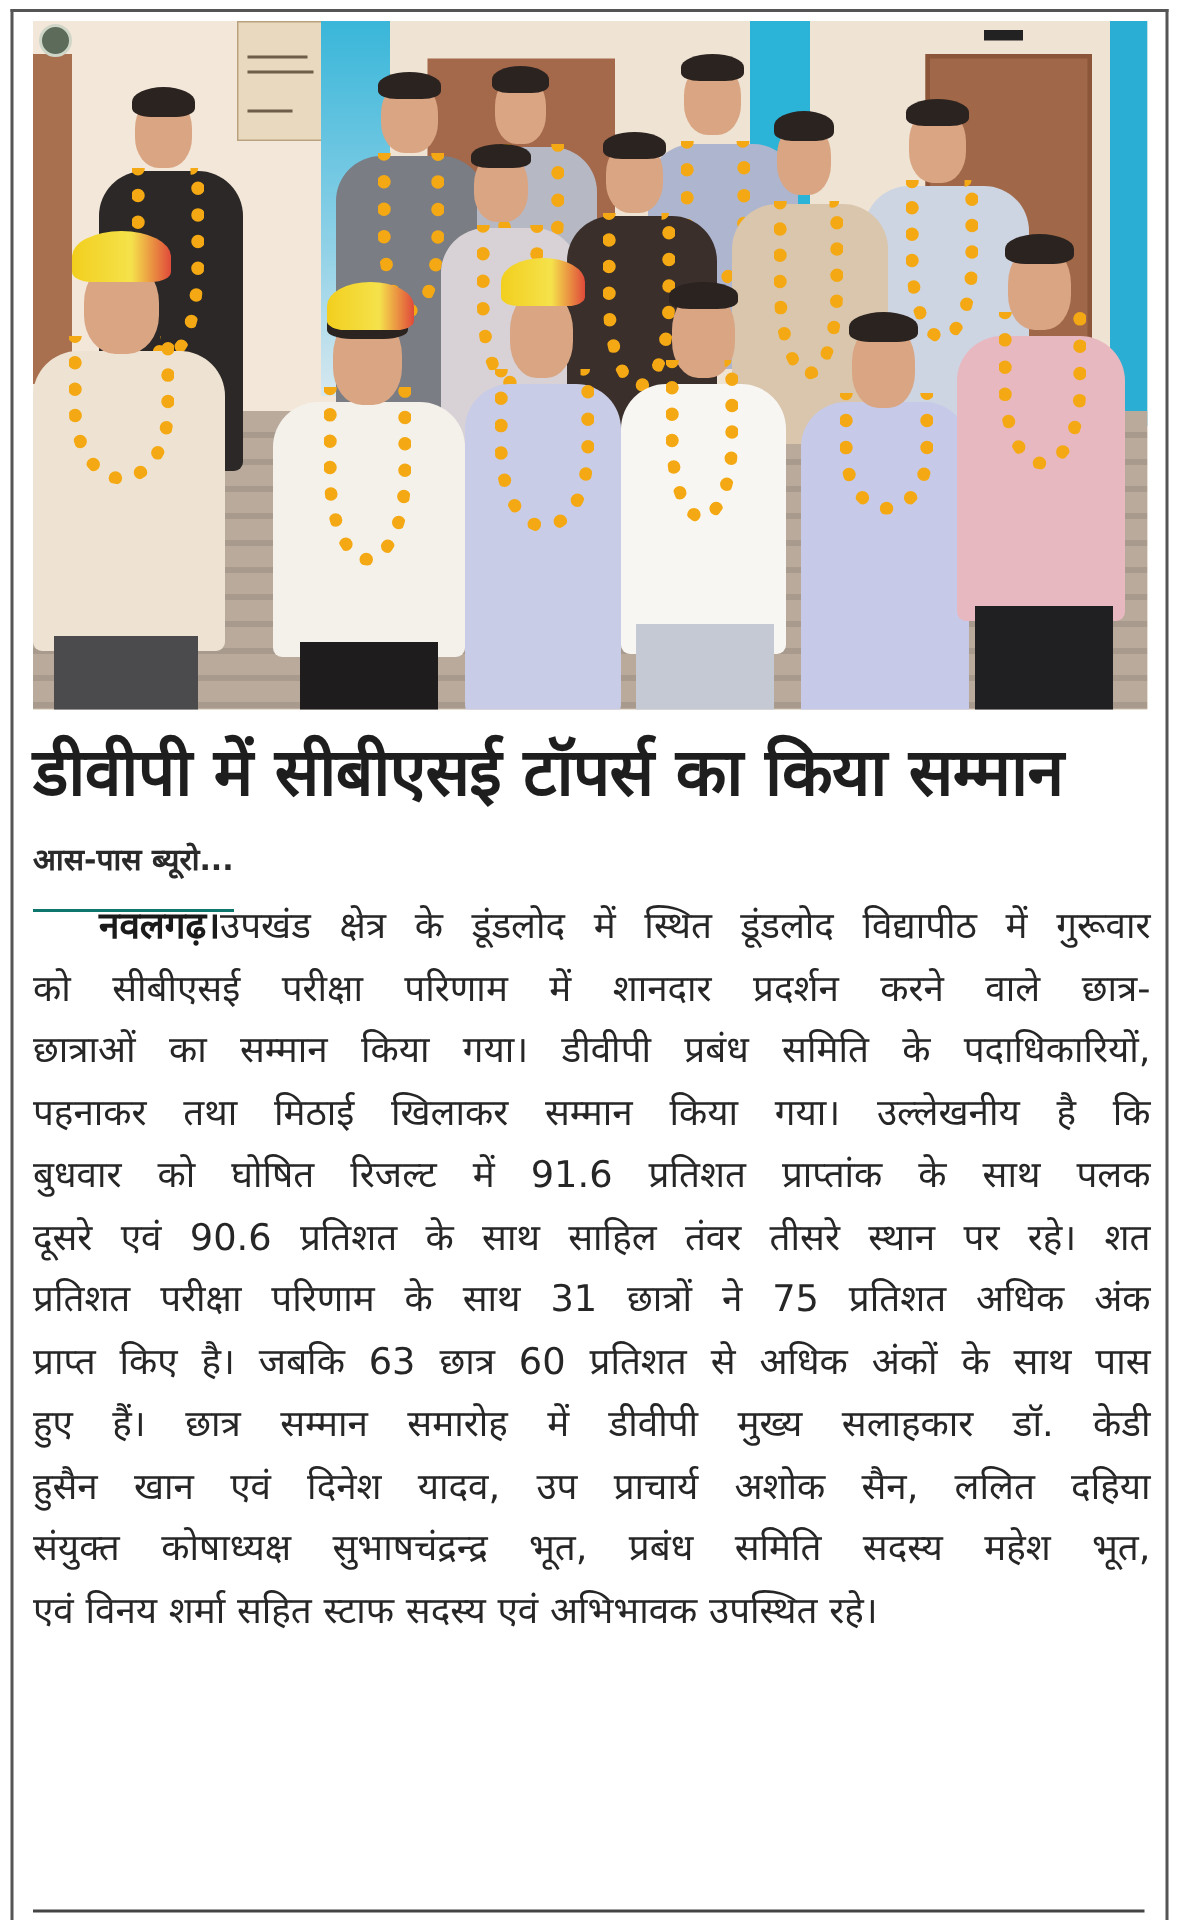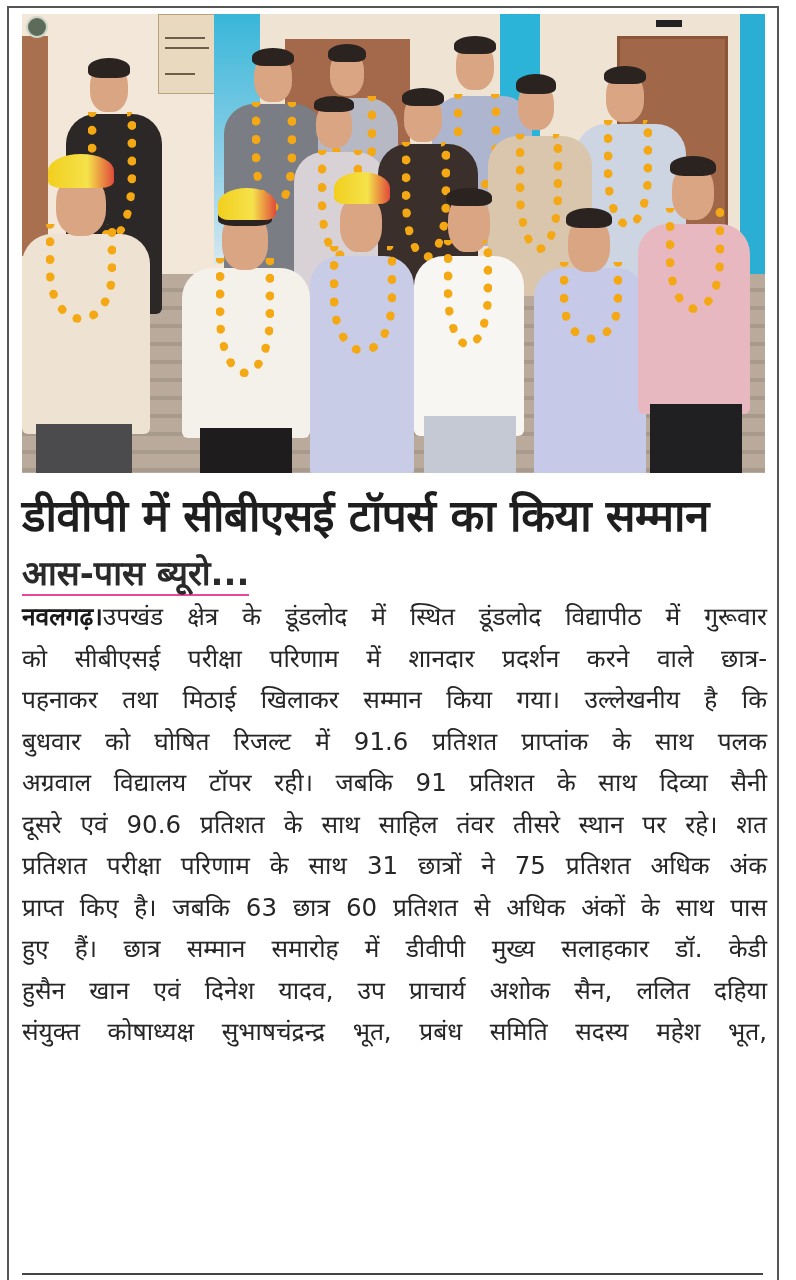"आस-पास ब्यूरो..." .byline { border-bottom: 2px solid #ec4899 -> 2px solid #0f766e; font-size: 34px -> 20px; padding-bottom: 4px -> 16px }
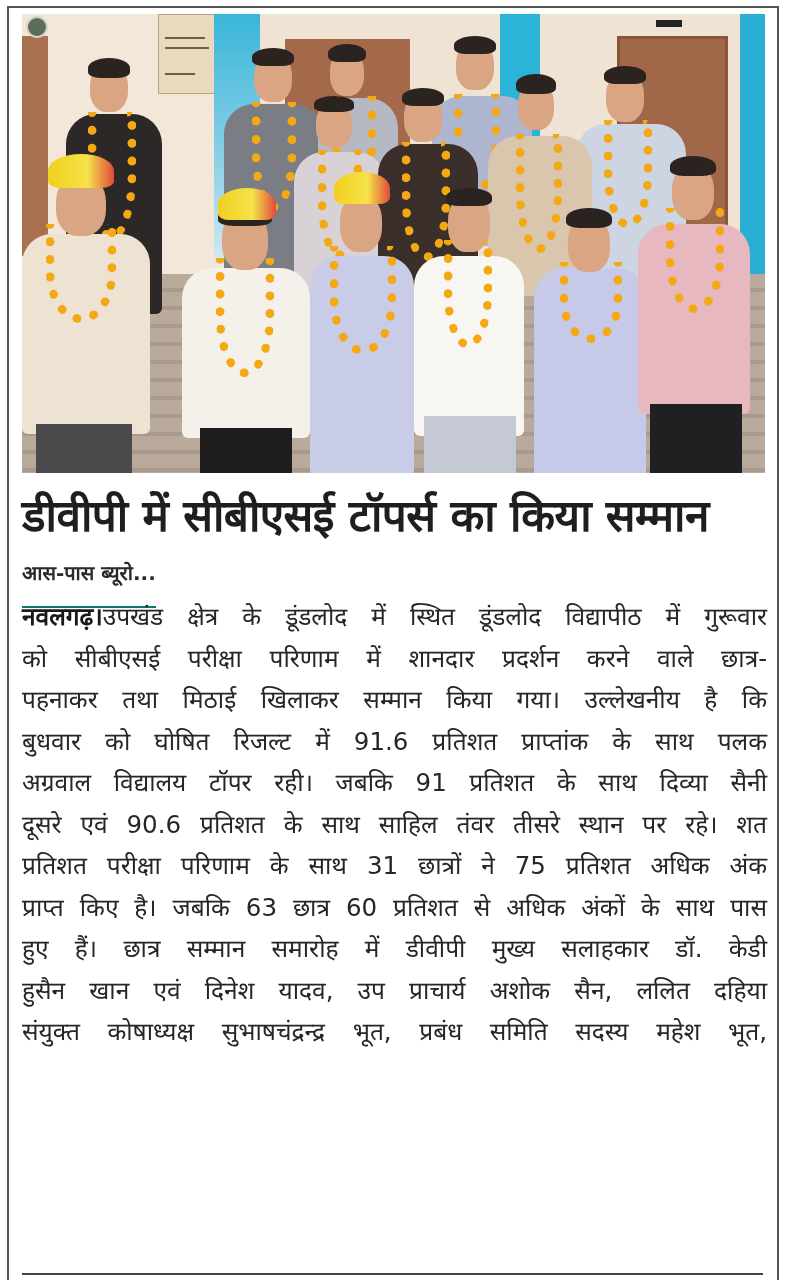"नवलगढ़।" .dateline { margin-left: none -> 44px }
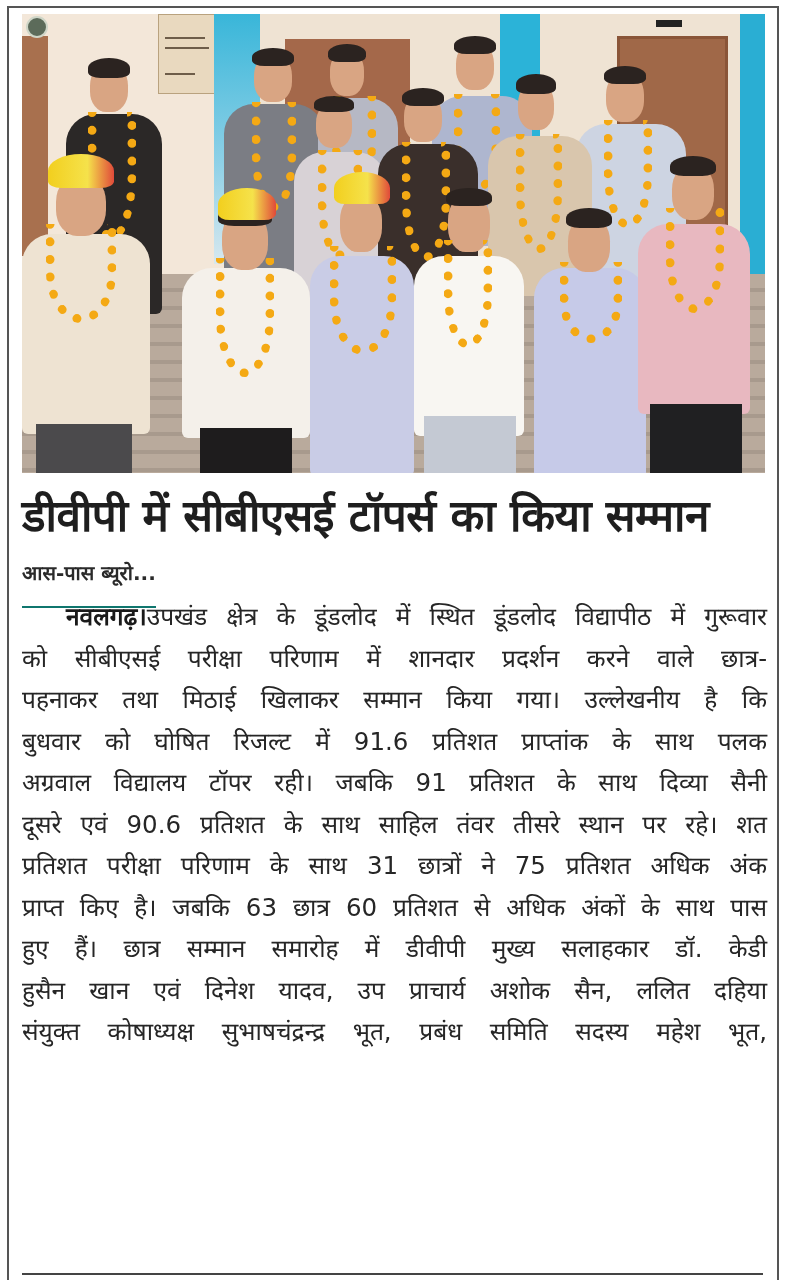"छात्राओं का सम्मान किया गया।" span.line { html: none -> <span>छात्राओं का सम्मान किया गया। डीवीपी प्रबंध समिति के पदाधिकारियों,</span> }
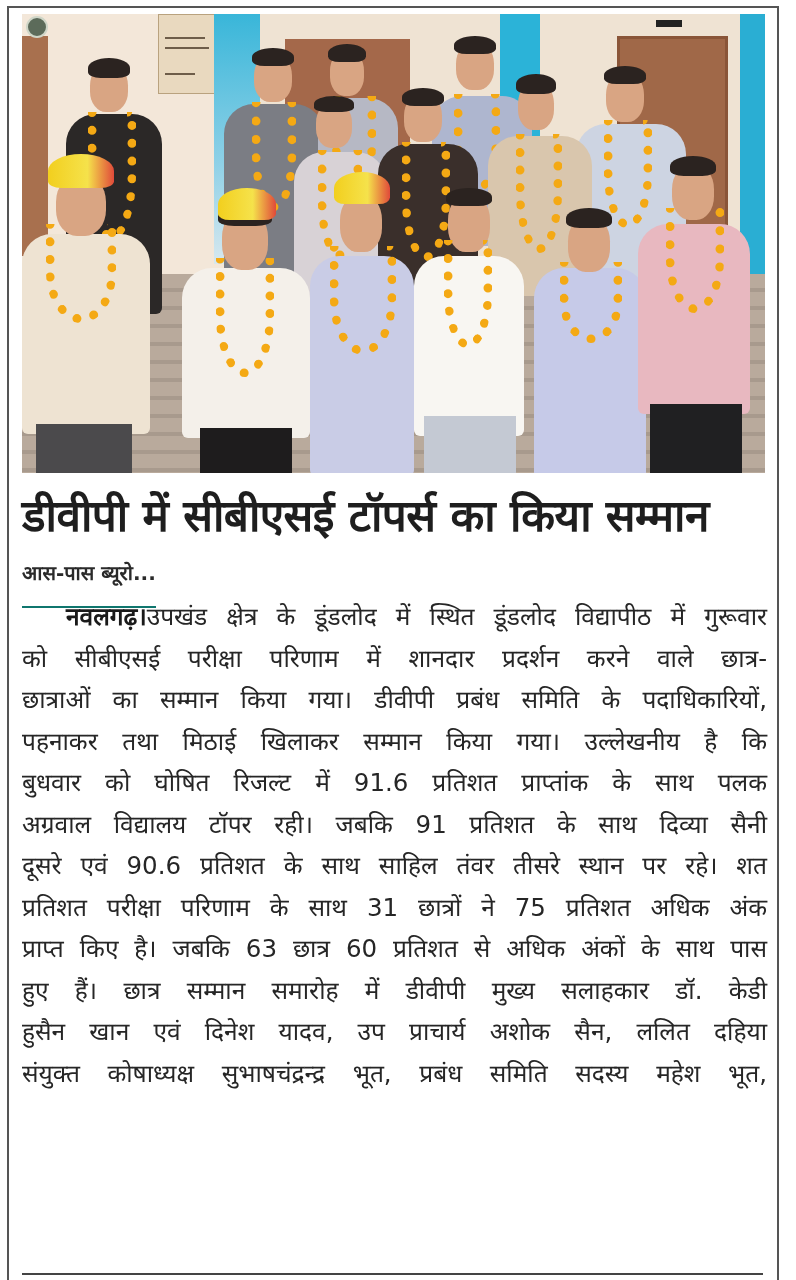"अग्रवाल विद्यालय टॉपर रही। जबकि" span.line { html: <span>अग्रवाल विद्यालय टॉपर रही। जबकि 91 प्रतिशत के साथ दिव्या सैनी</span> -> none }
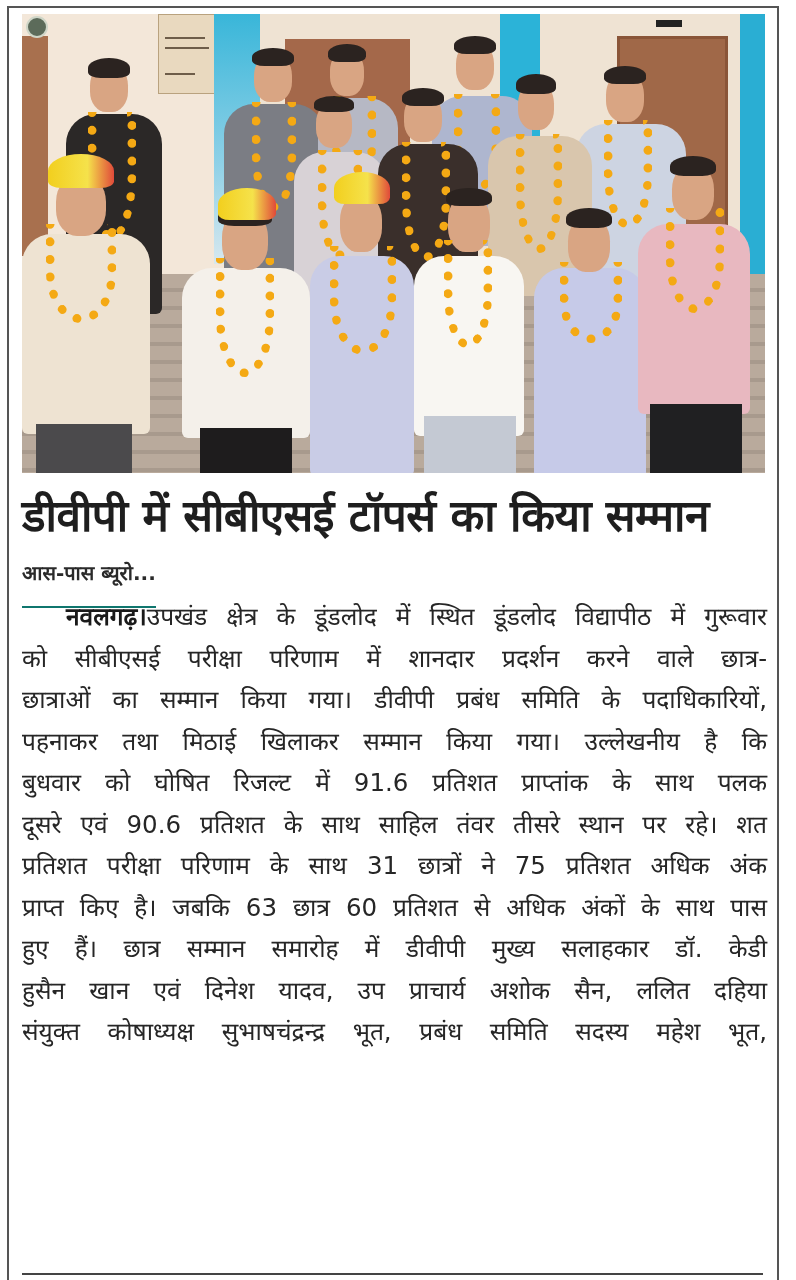"एवं विनय शर्मा सहित स्टाफ" span.line { html: none -> <span>एवं विनय शर्मा सहित स्टाफ सदस्य एवं अभिभावक उपस्थित रहे।</span> }
